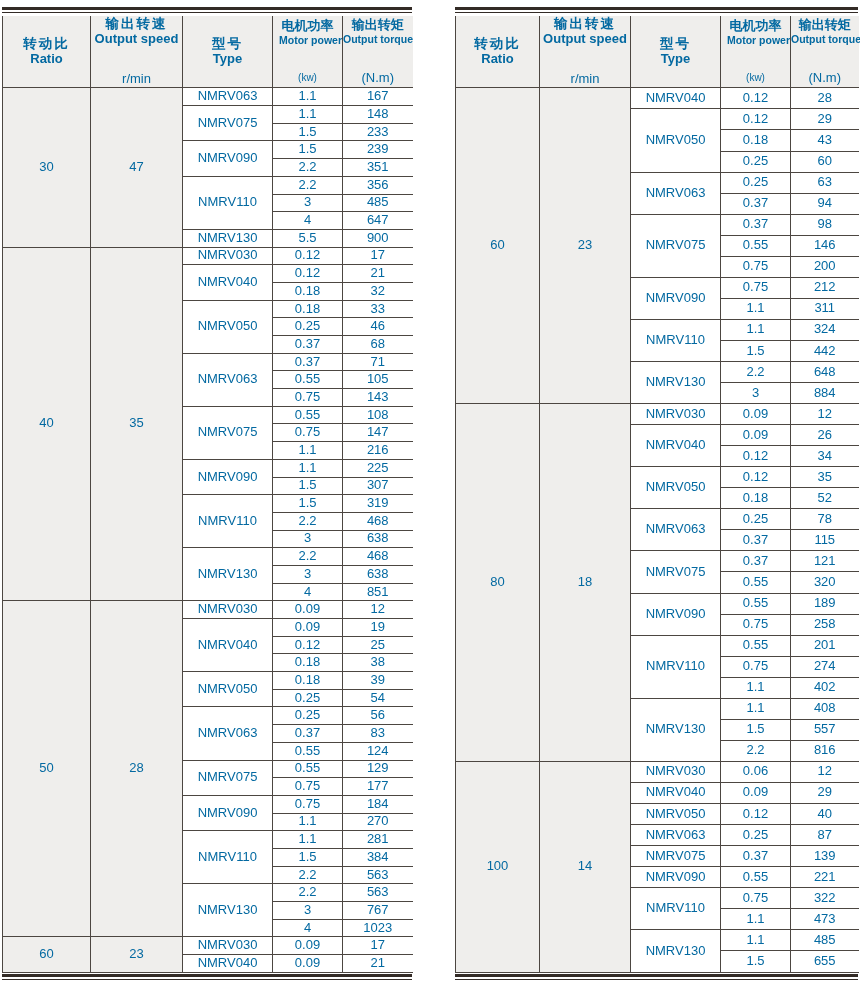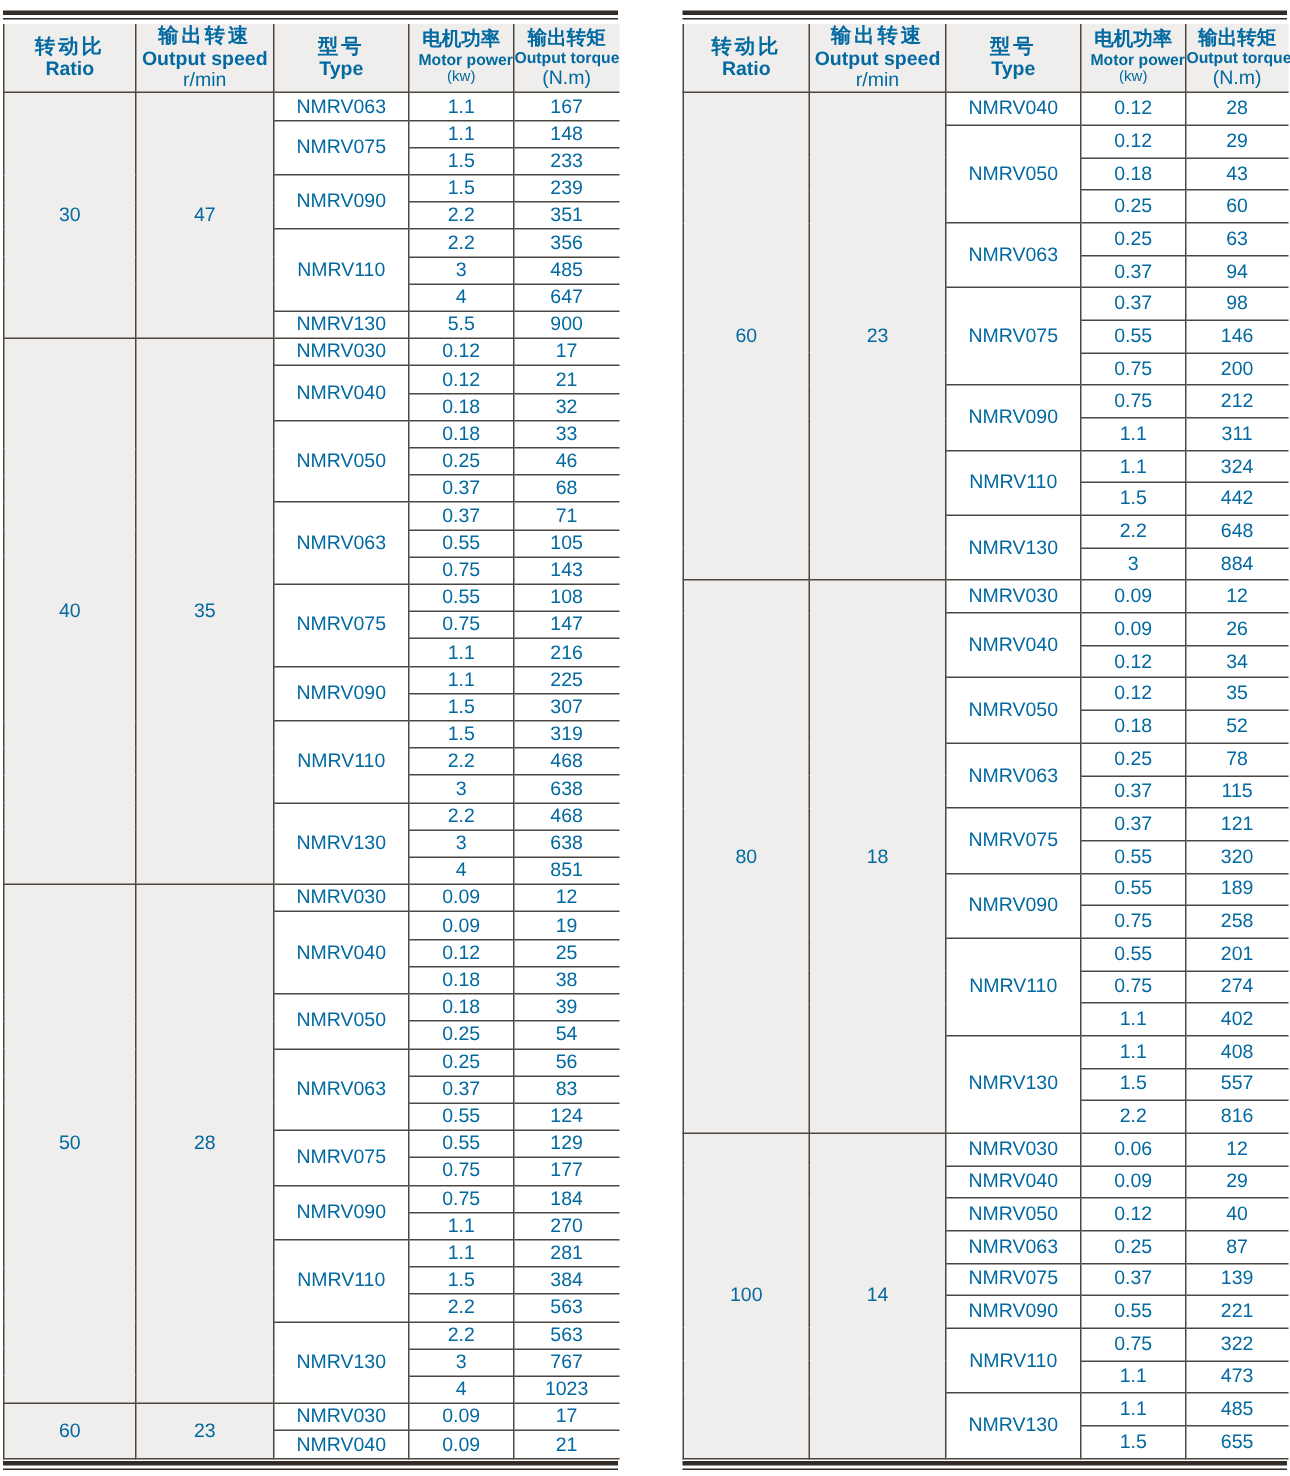"r/min" .unit { margin-top: none -> 26px }
